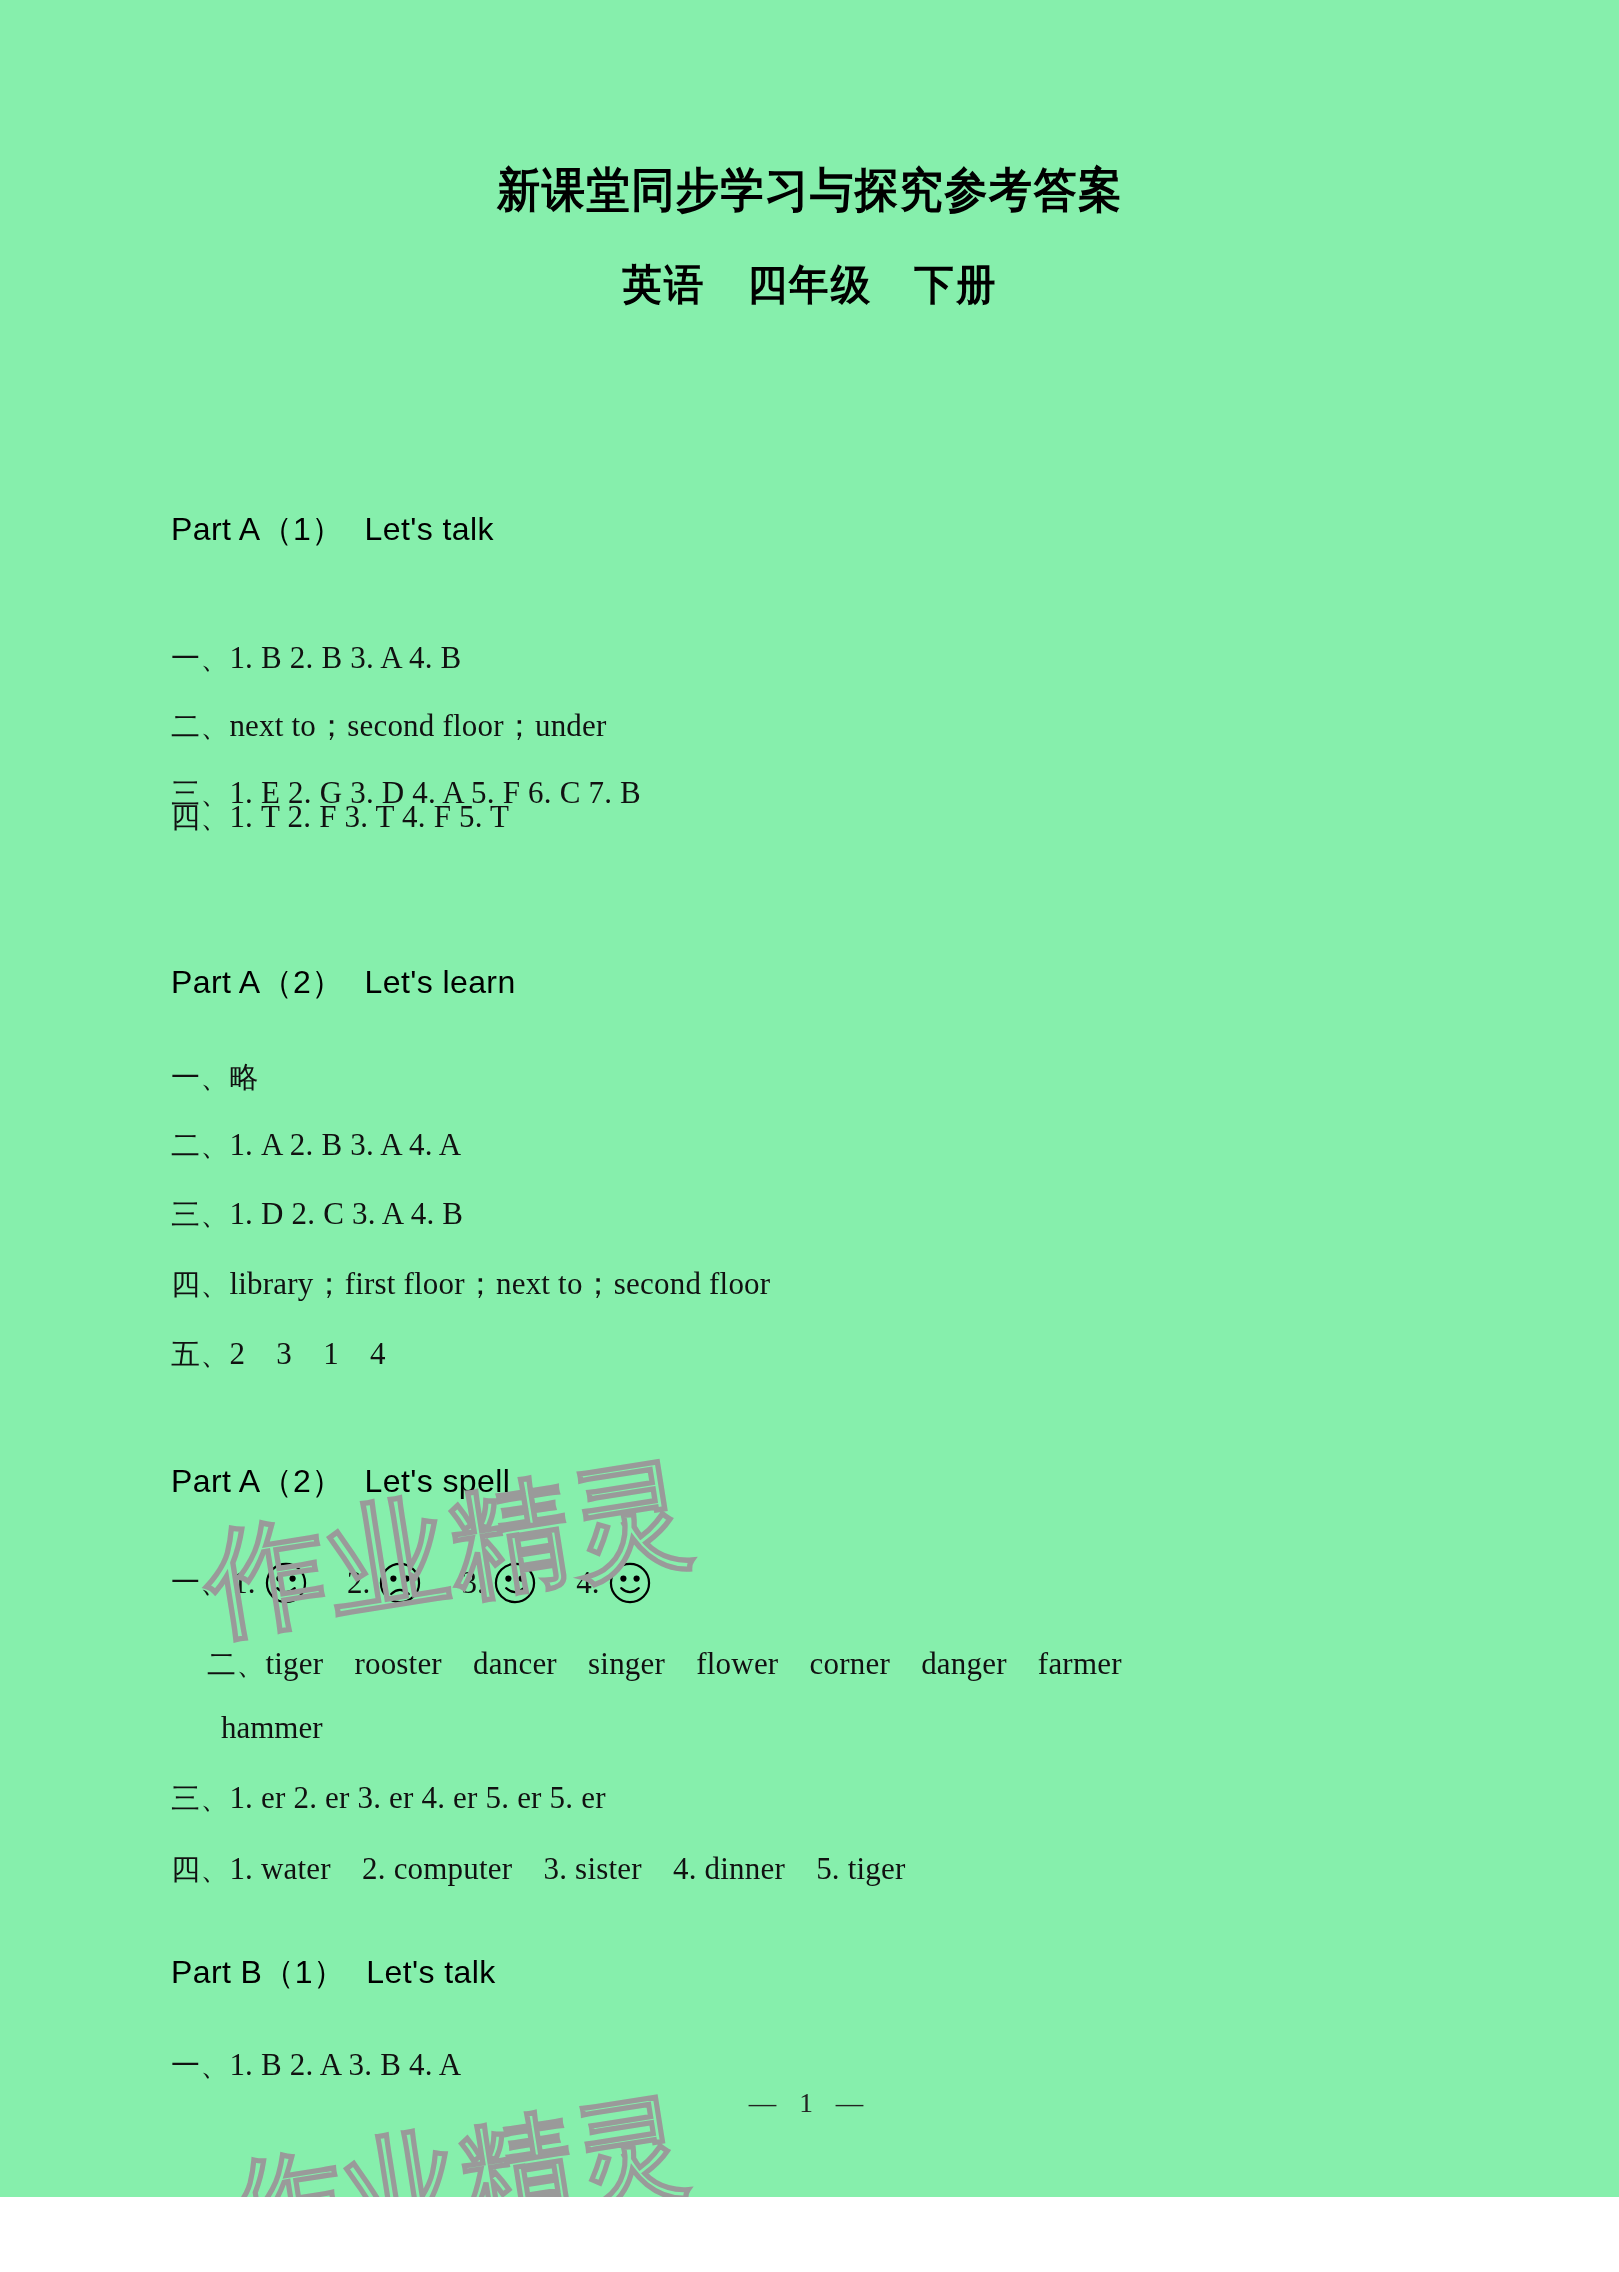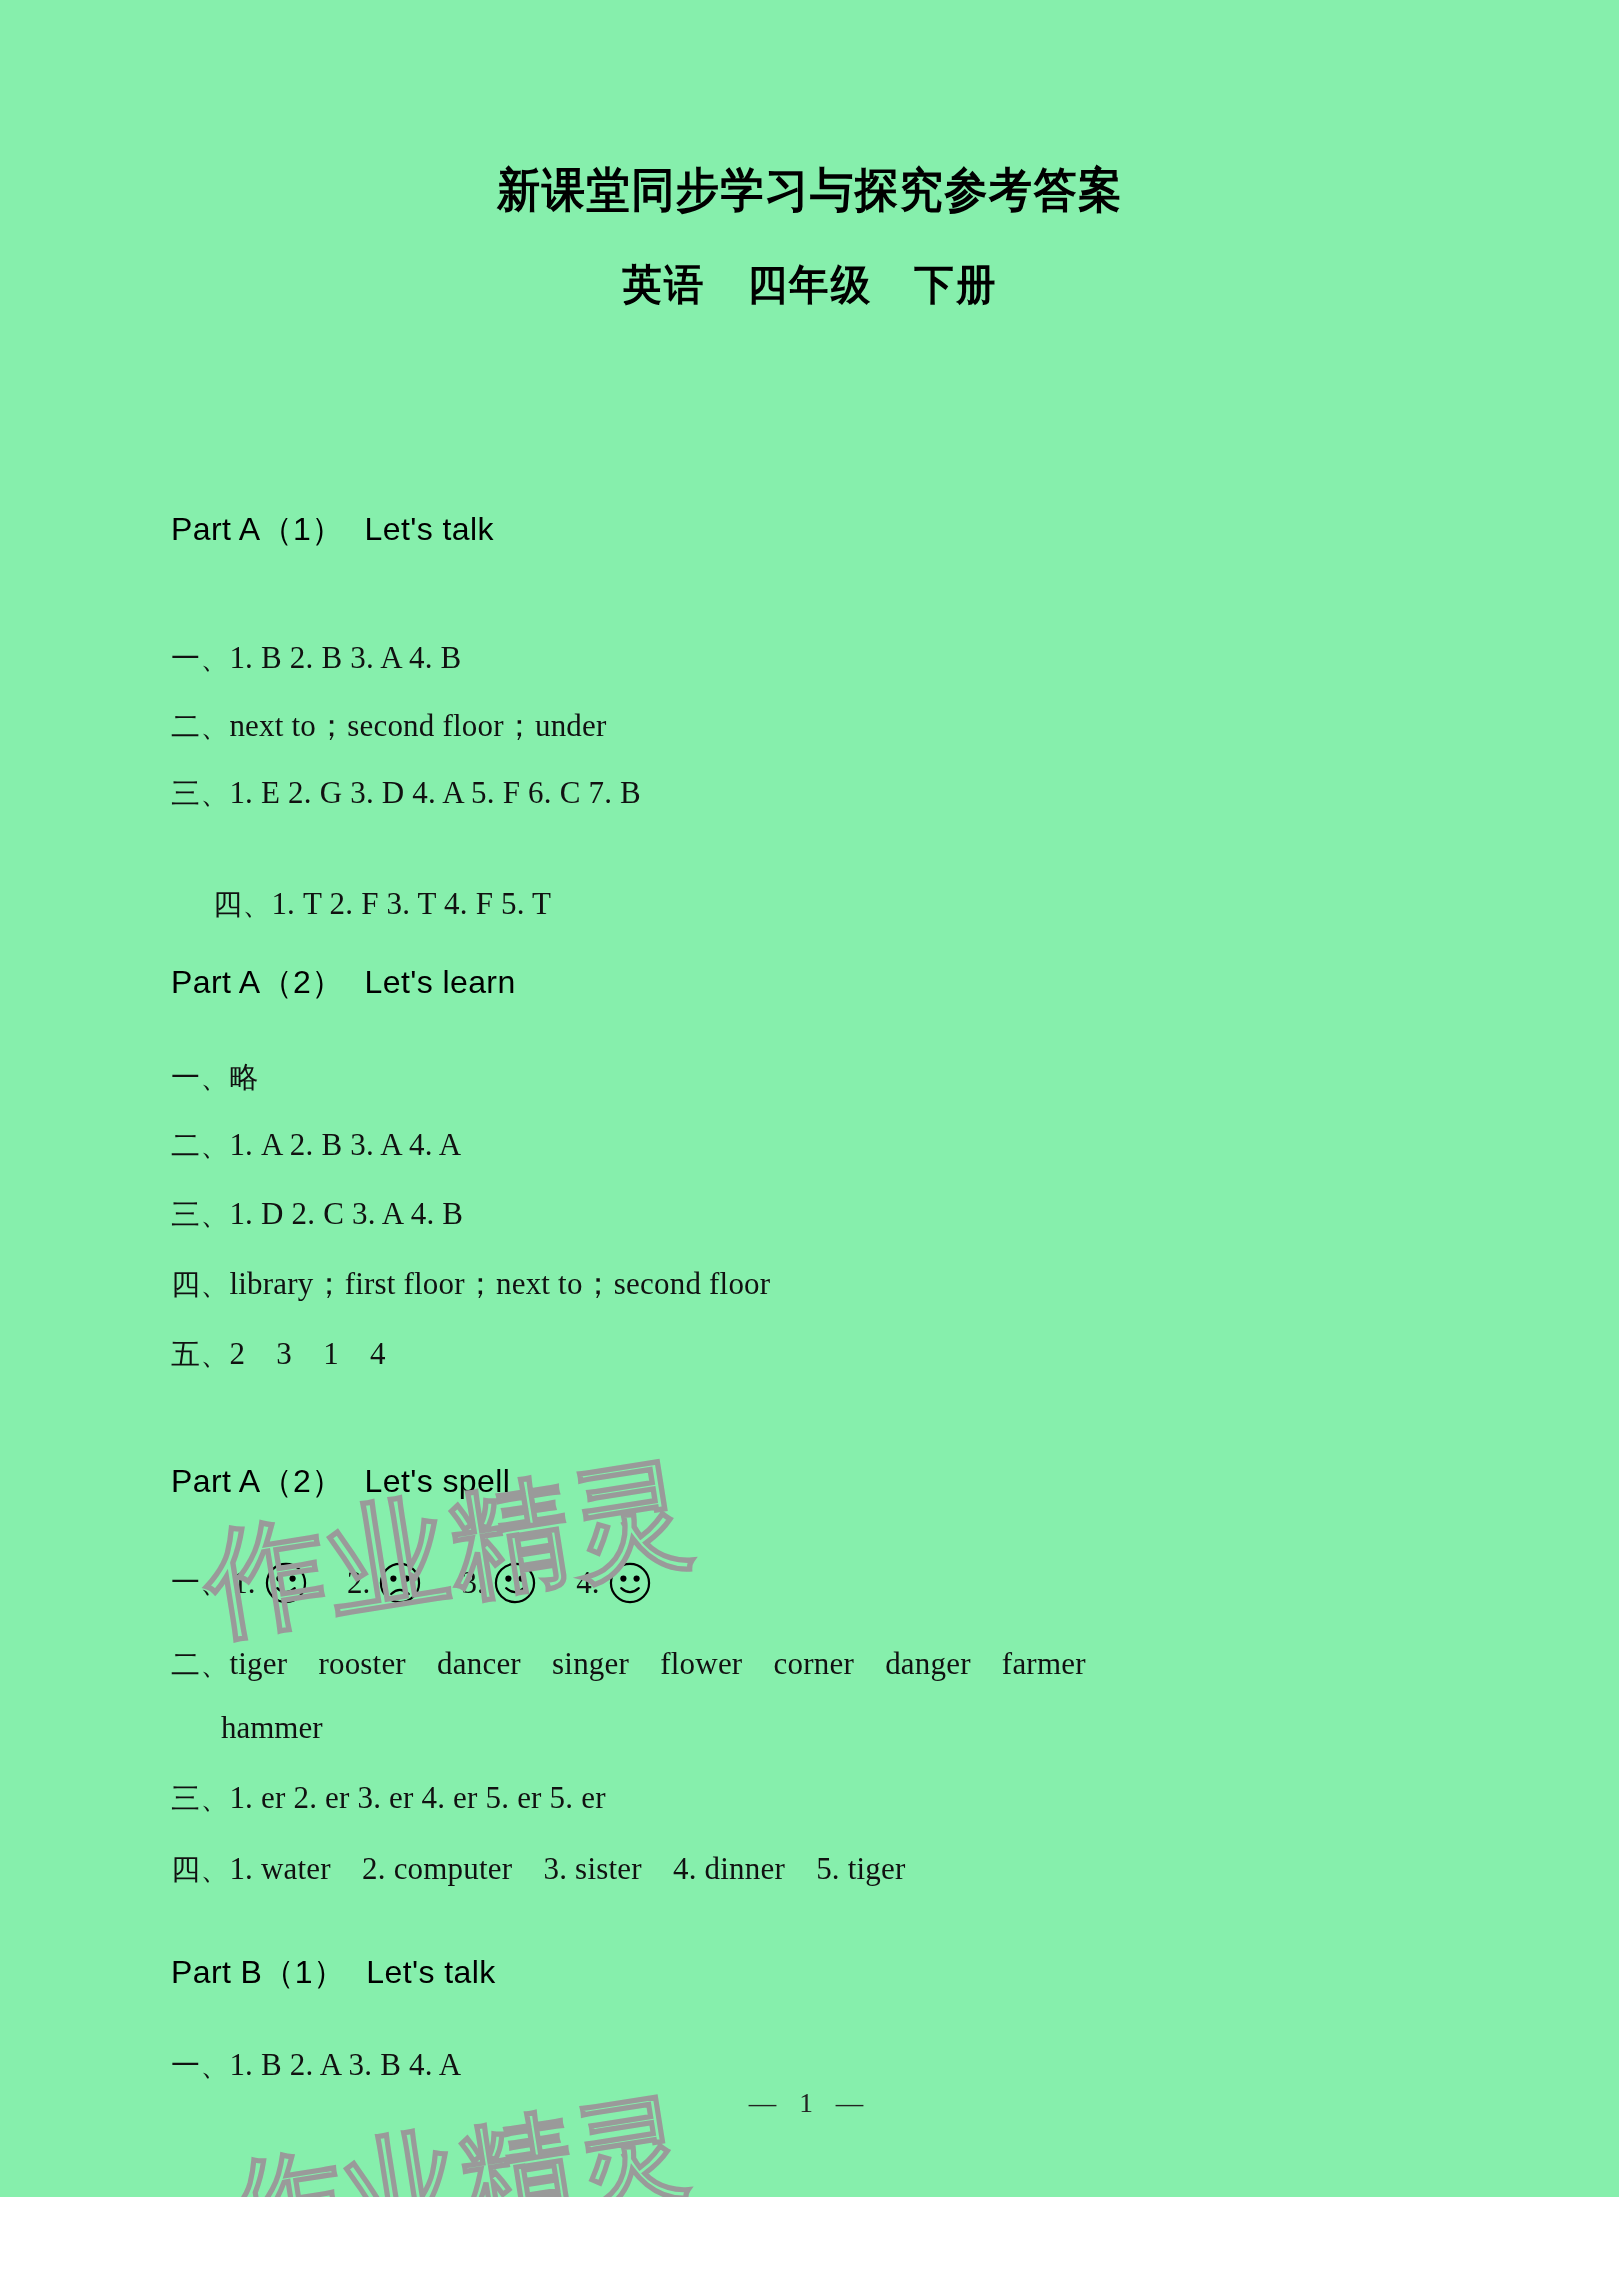"四、1. T 2. F 3." div.ans-line { margin-left: 42px -> none; top: 885px -> 798px }
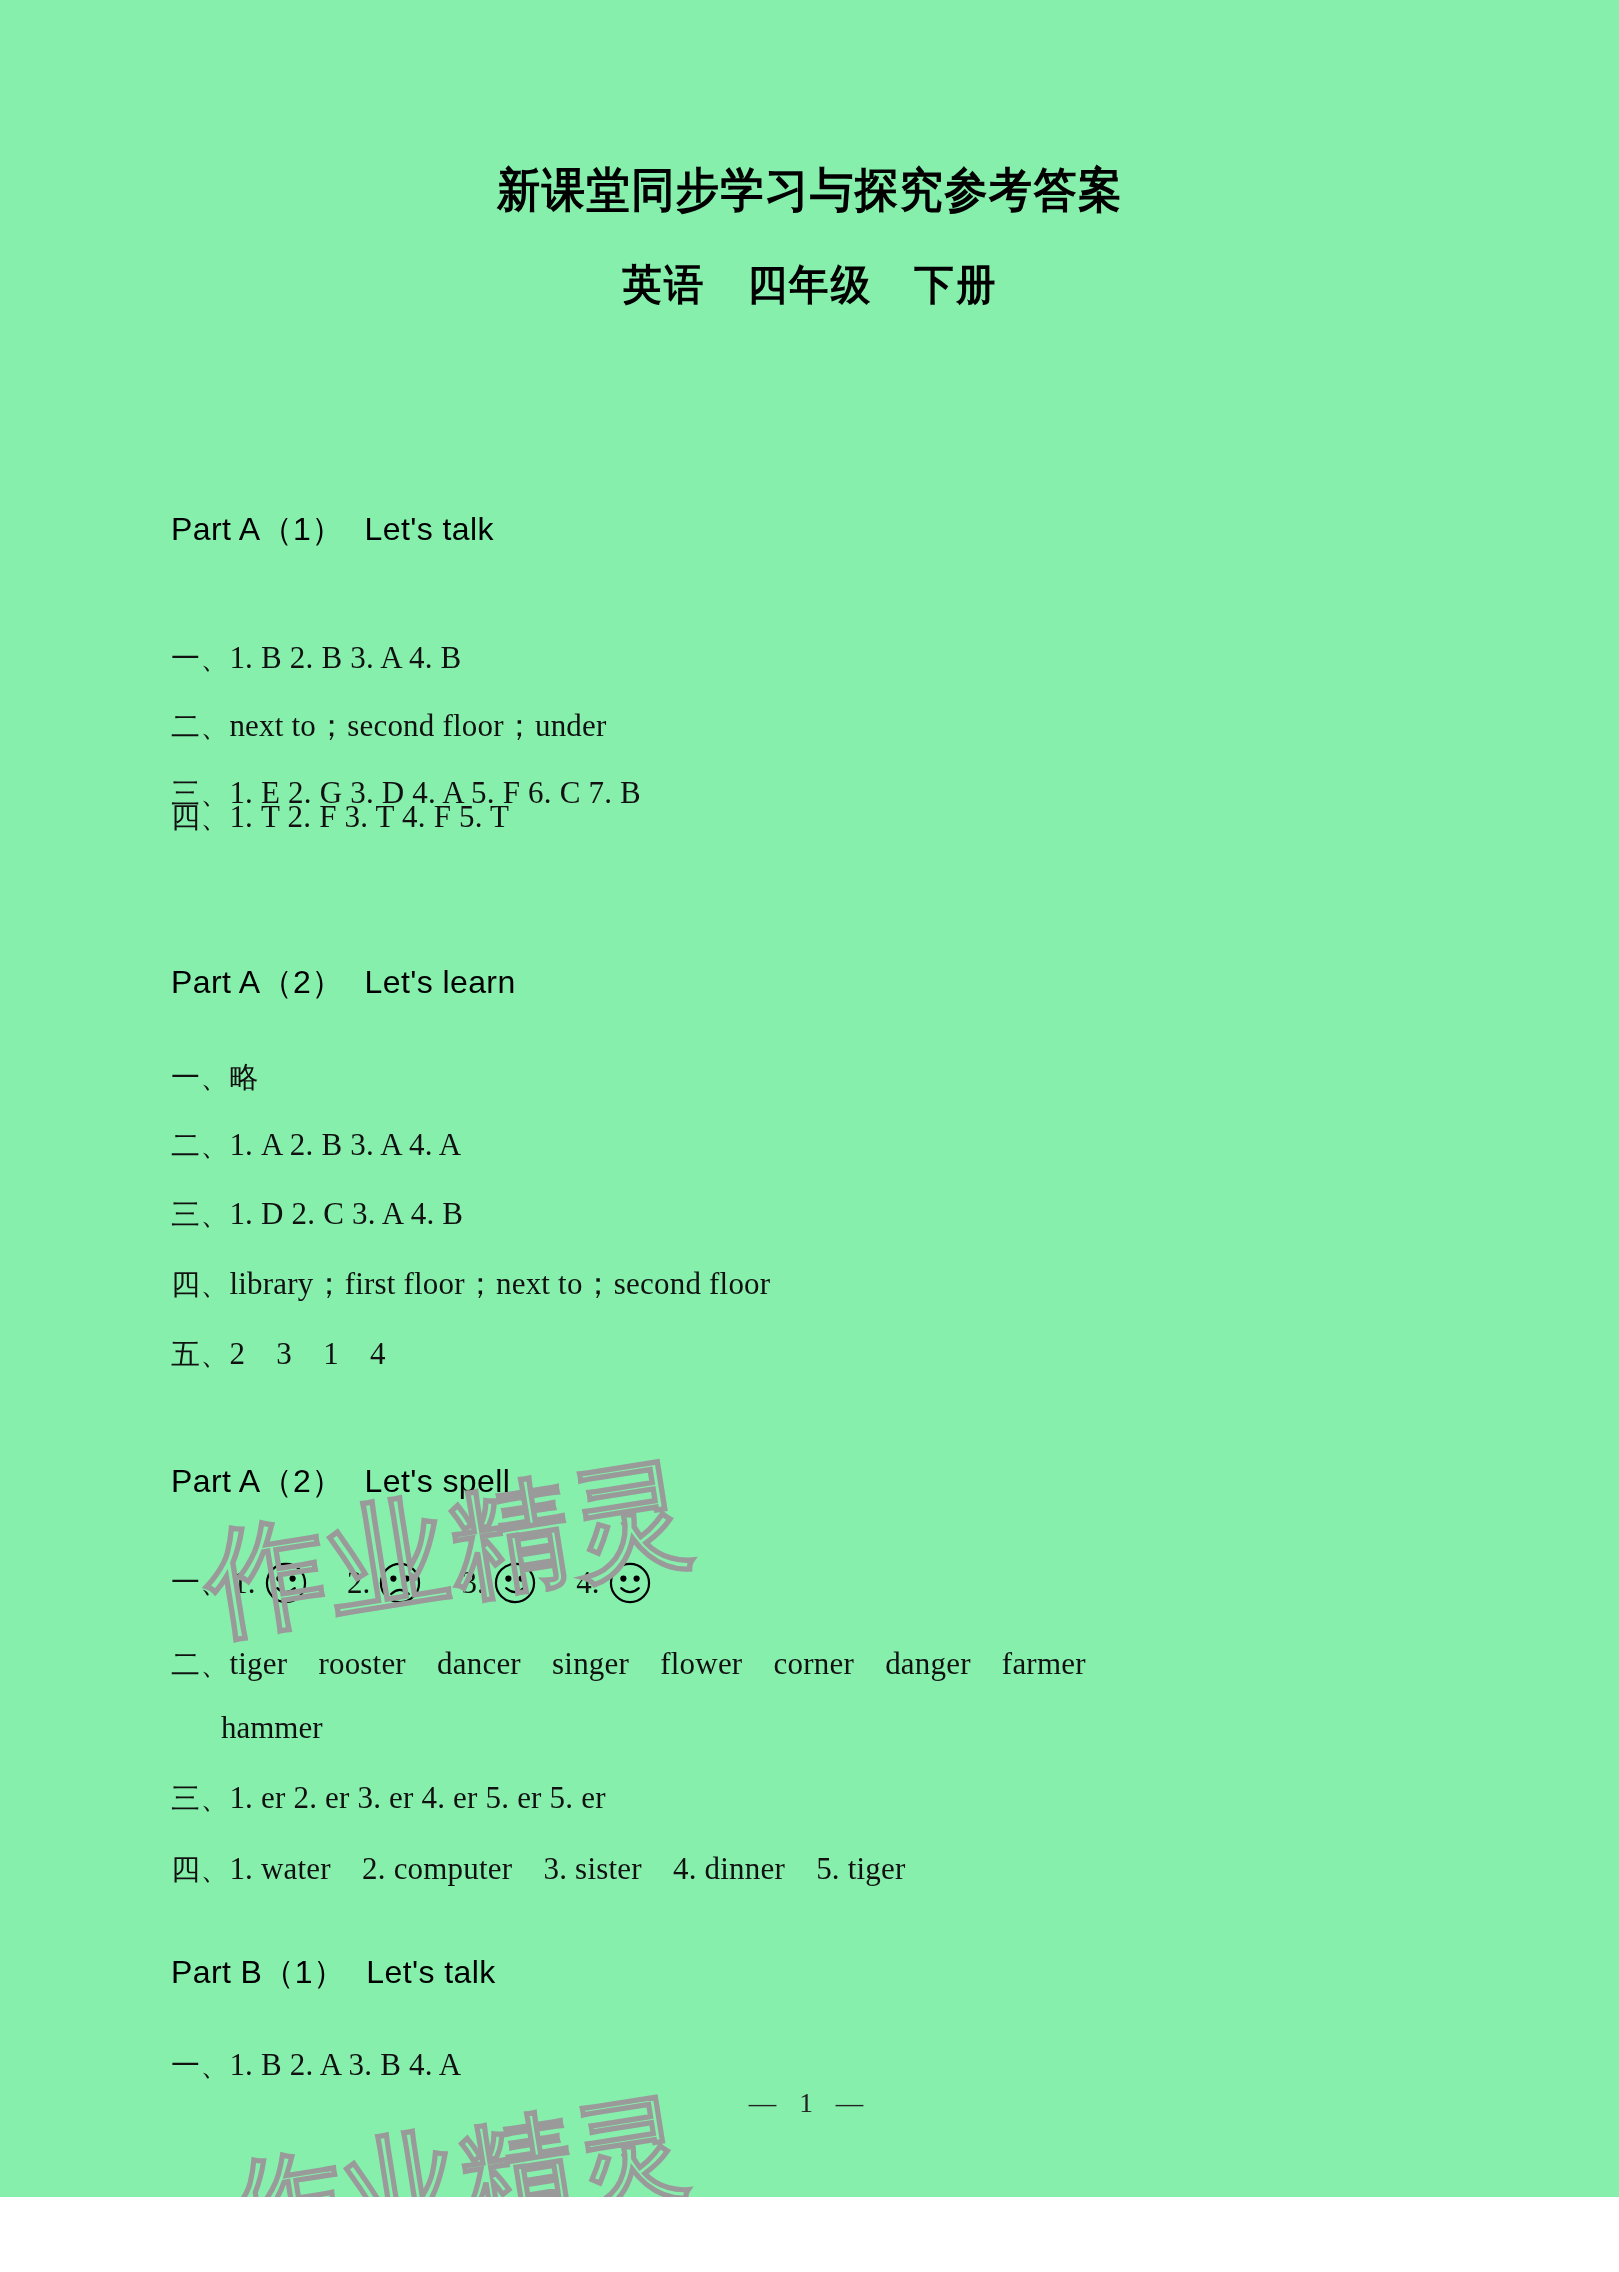"二、tiger rooster dancer singer flower" div.ans-line { margin-left: none -> 36px }
